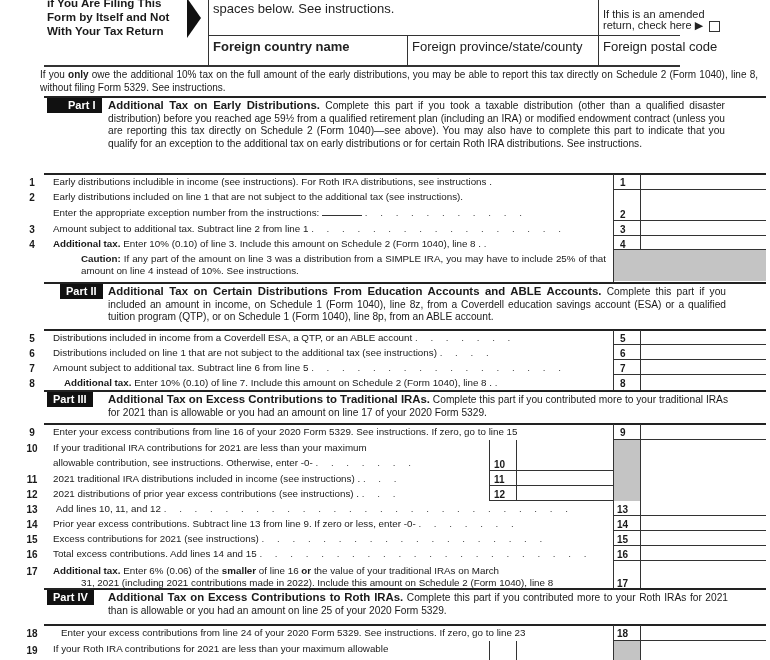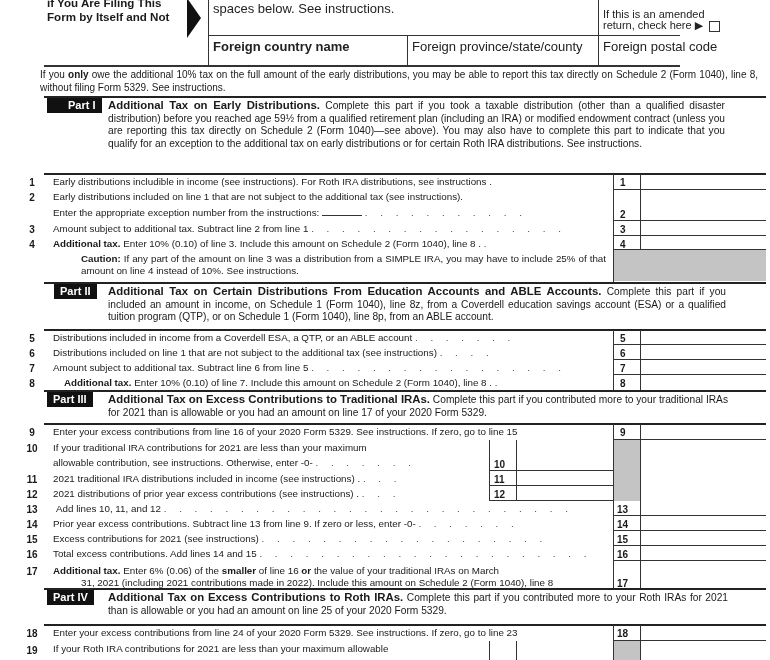"With Your Tax Return" div { html: none -> <div>With Your Tax Return</div> }
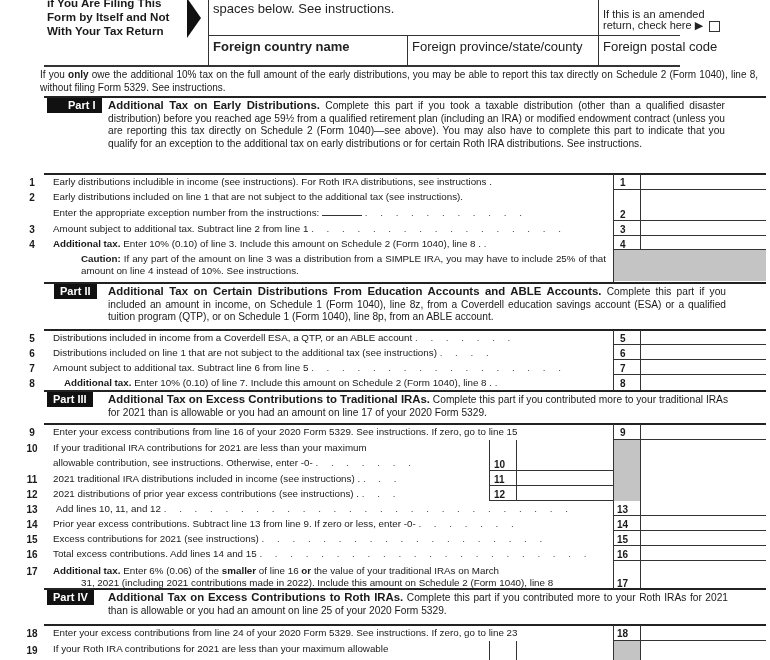"Part II" div.part-badge { left: 54px -> 60px }
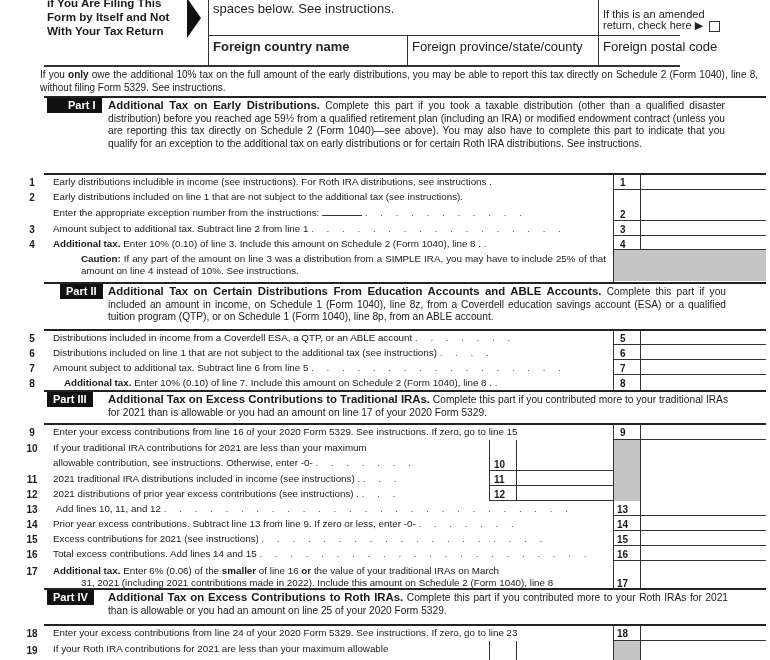"Enter your excess contributions from line 24" div.lt { left: 53px -> 61px }
